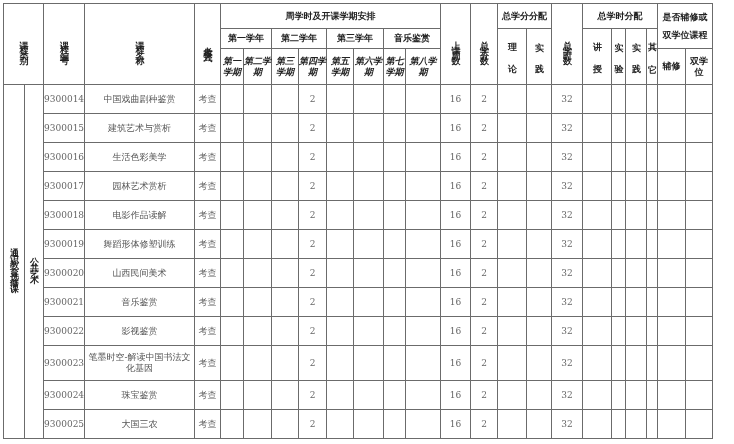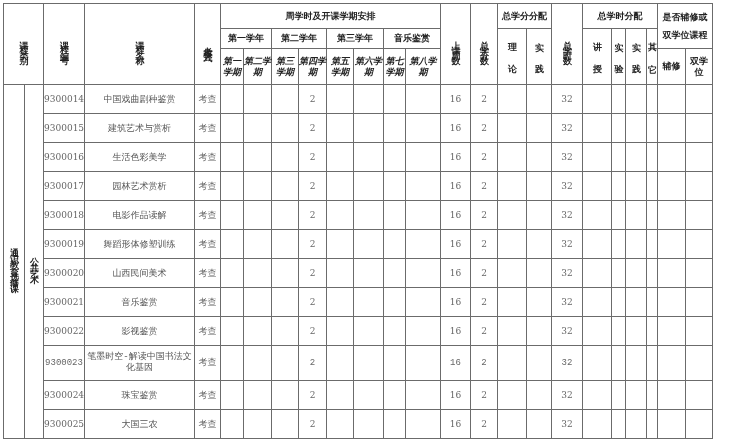"9300023" tr.tallrow { font-family: Liberation Mono, monospace -> none }
